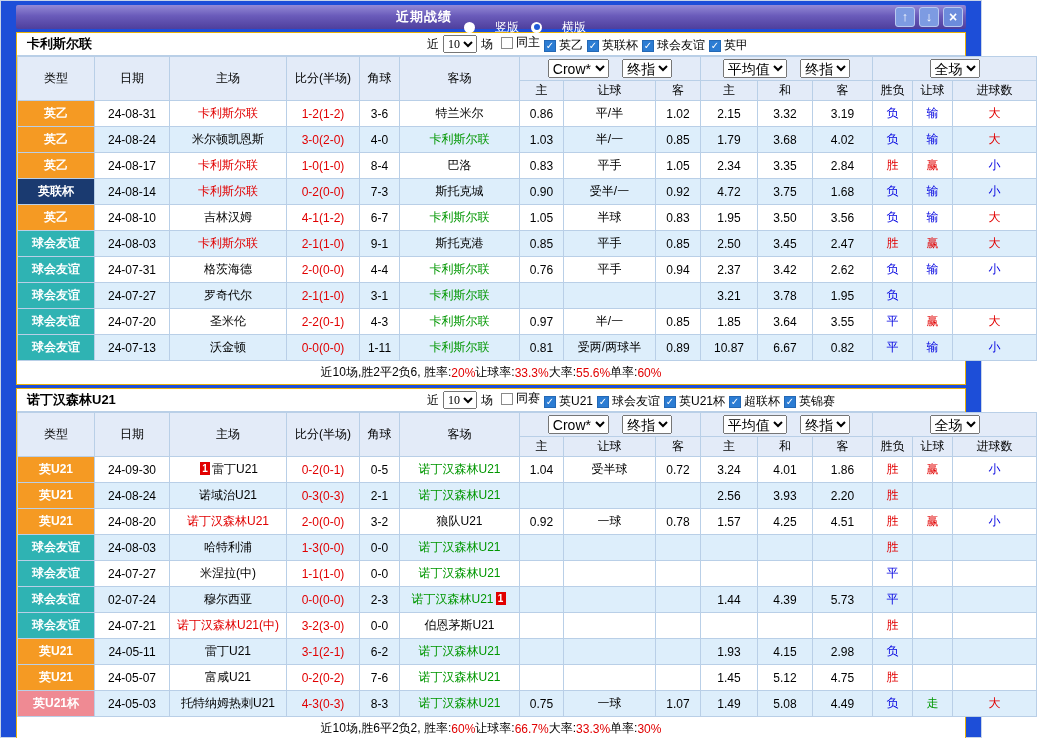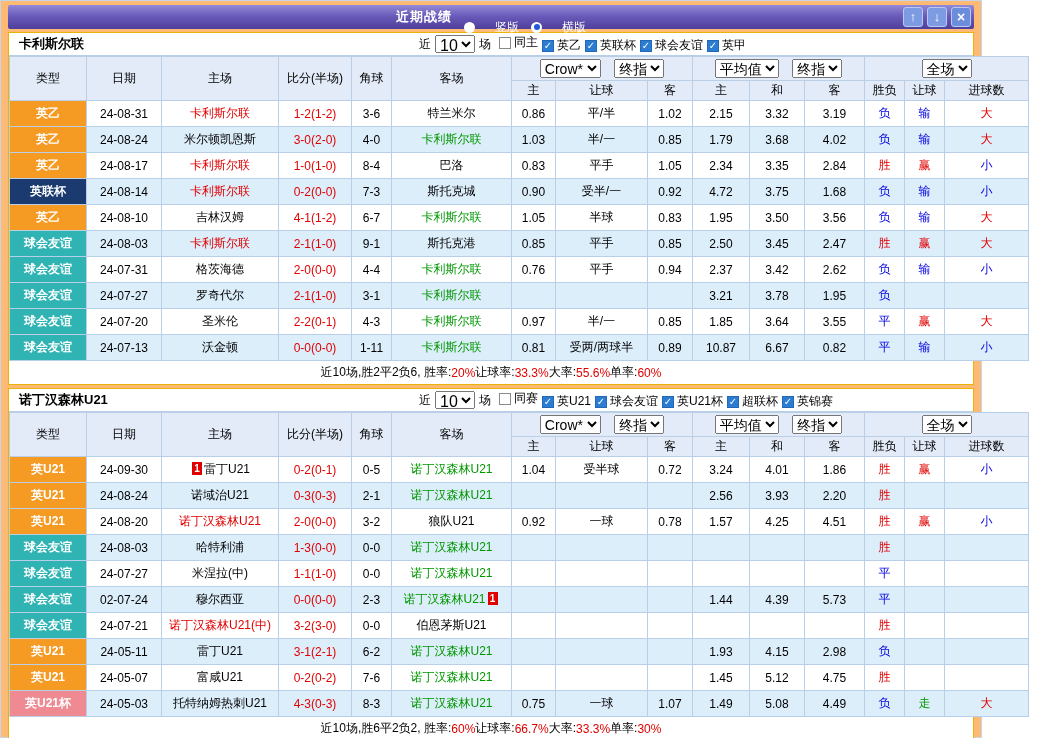"近期战绩" .page { background: #fdba74 -> #1d4ed8; padding: 4px 7px 0 -> 4px 15px 0 }
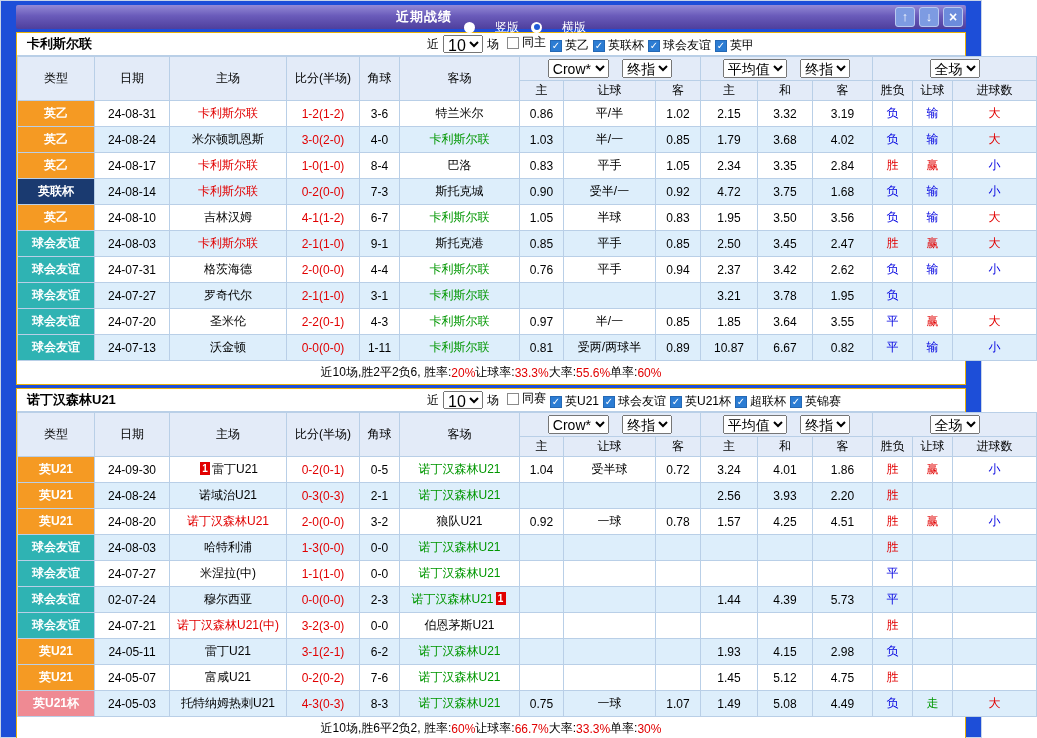"10" .filters select { font-family: none -> Liberation Serif, serif; font-size: 16px -> 12px }
